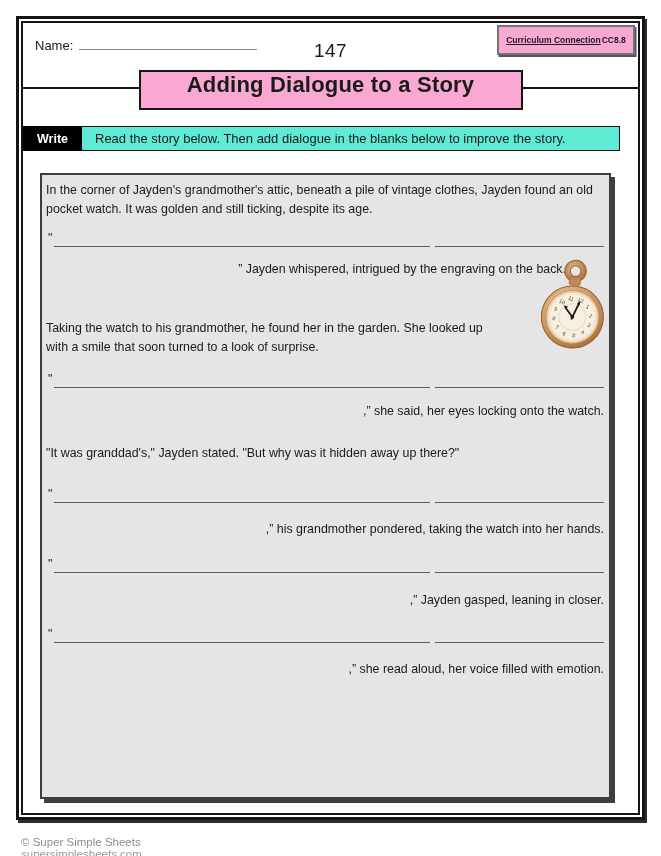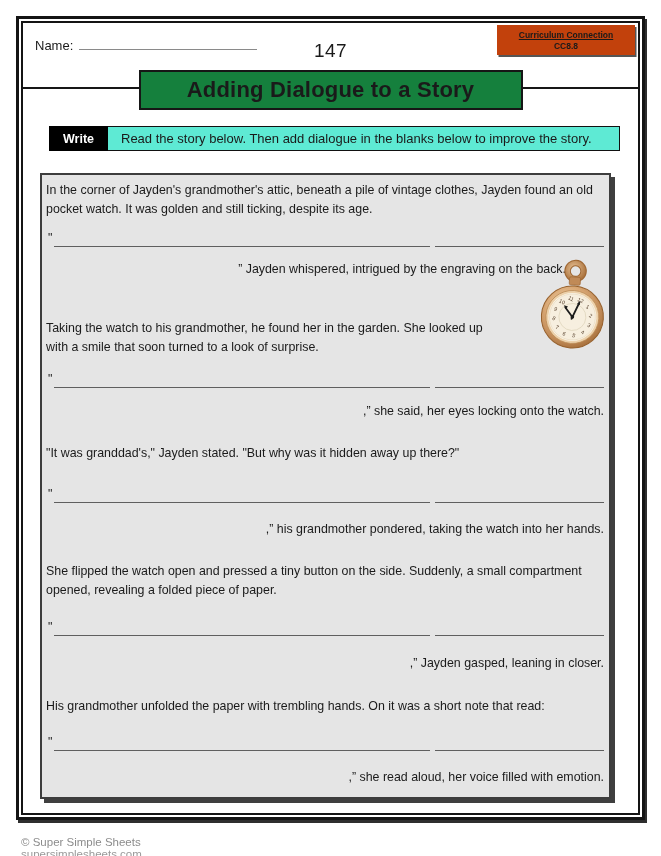"Curriculum Connection" .curriculum-box { background: #c2410c -> #f9a8d4; border: 2px solid #c2410c -> 2px solid #737373; flex-direction: column -> row }
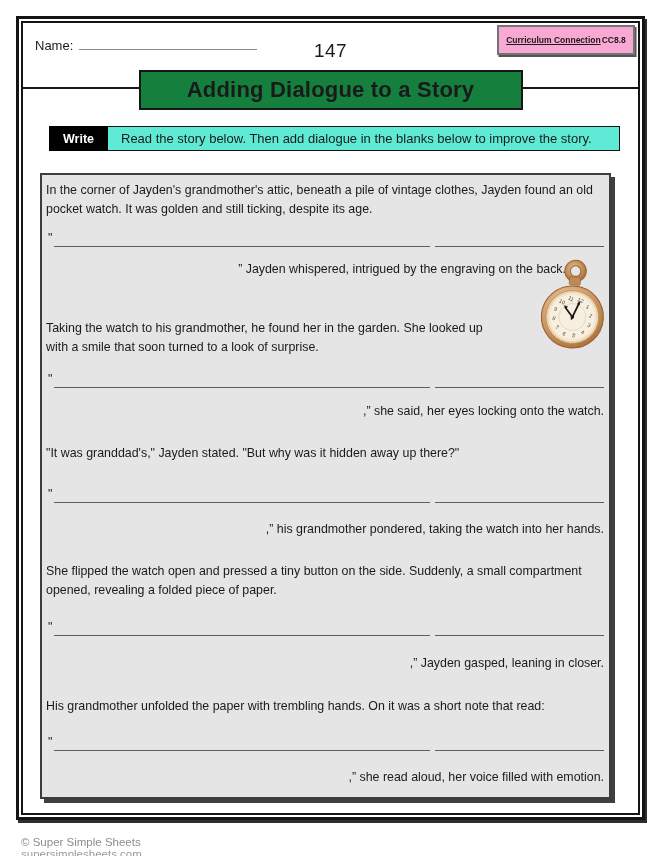"Adding Dialogue to a Story" .title-box { align-items: center -> flex-start; background: #15803d -> #f9a8d4 }
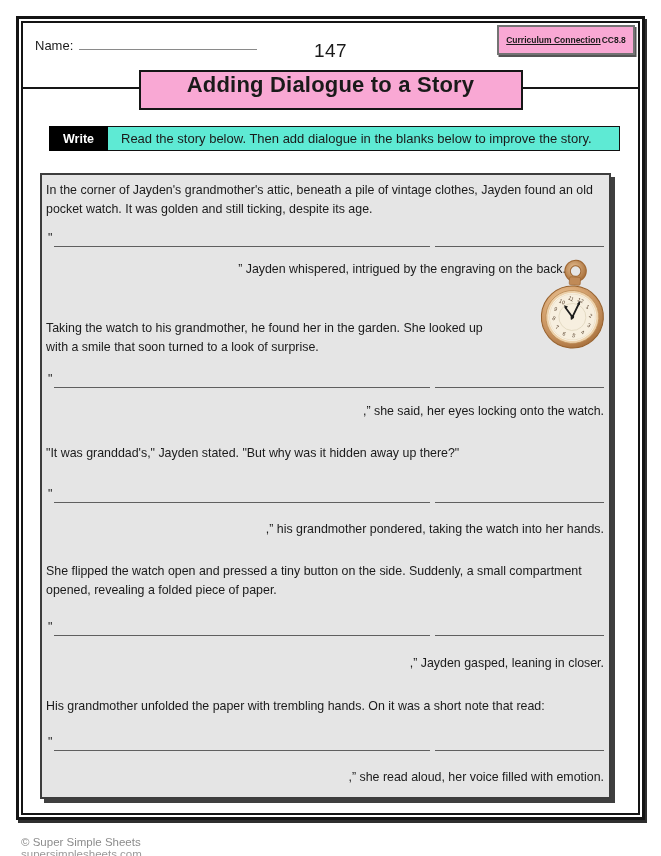"Write" .write-tag { margin-left: 26px -> none }
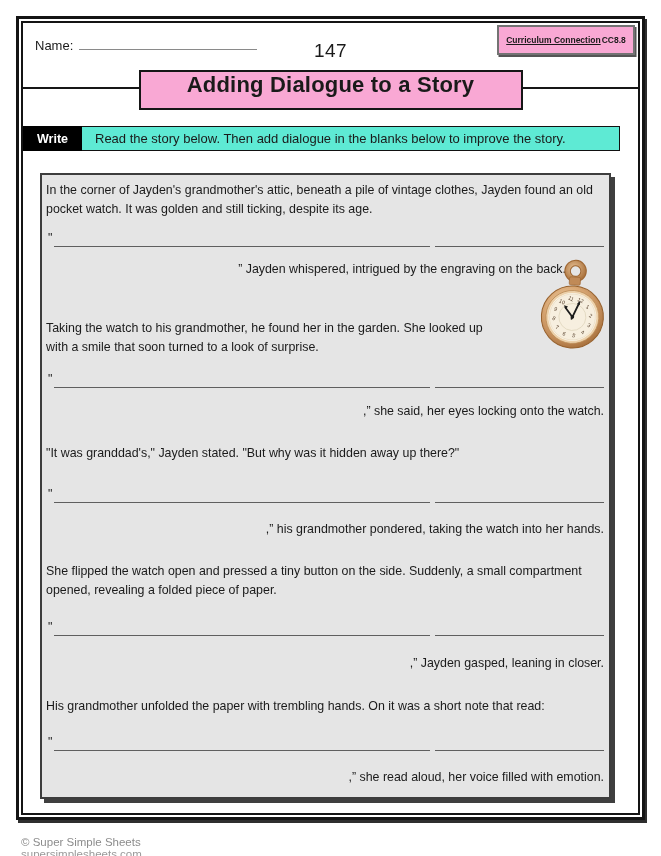"She flipped the watch open" p.para { html: <p>She flipped the watch open and pressed a tiny button on the side. Suddenly, a small compartment opened, revealing a folded piece of paper.</p> -> none }
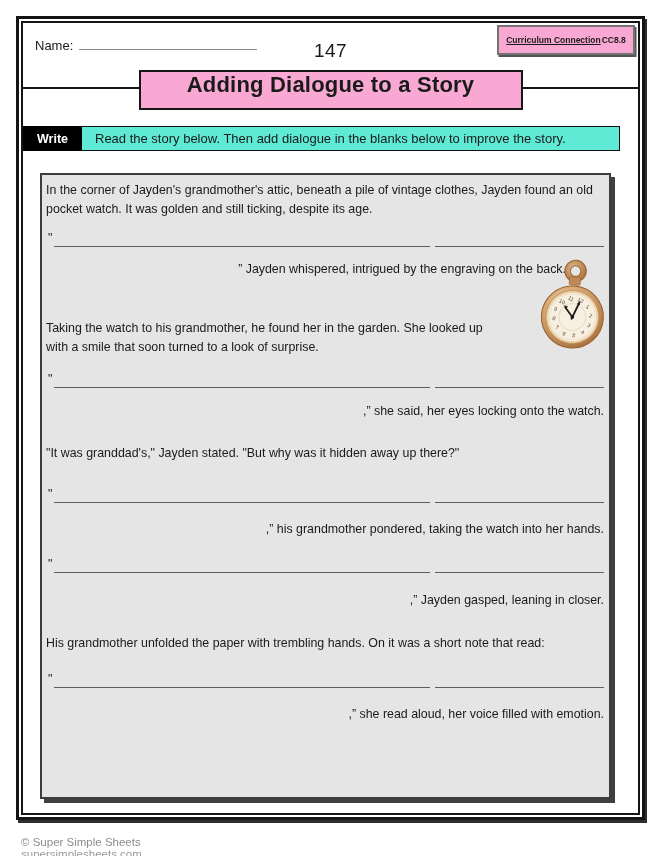"His grandmother unfolded the paper" p.para { html: <p>His grandmother unfolded the paper with trembling hands. On it was a short note that read:</p> -> none }
